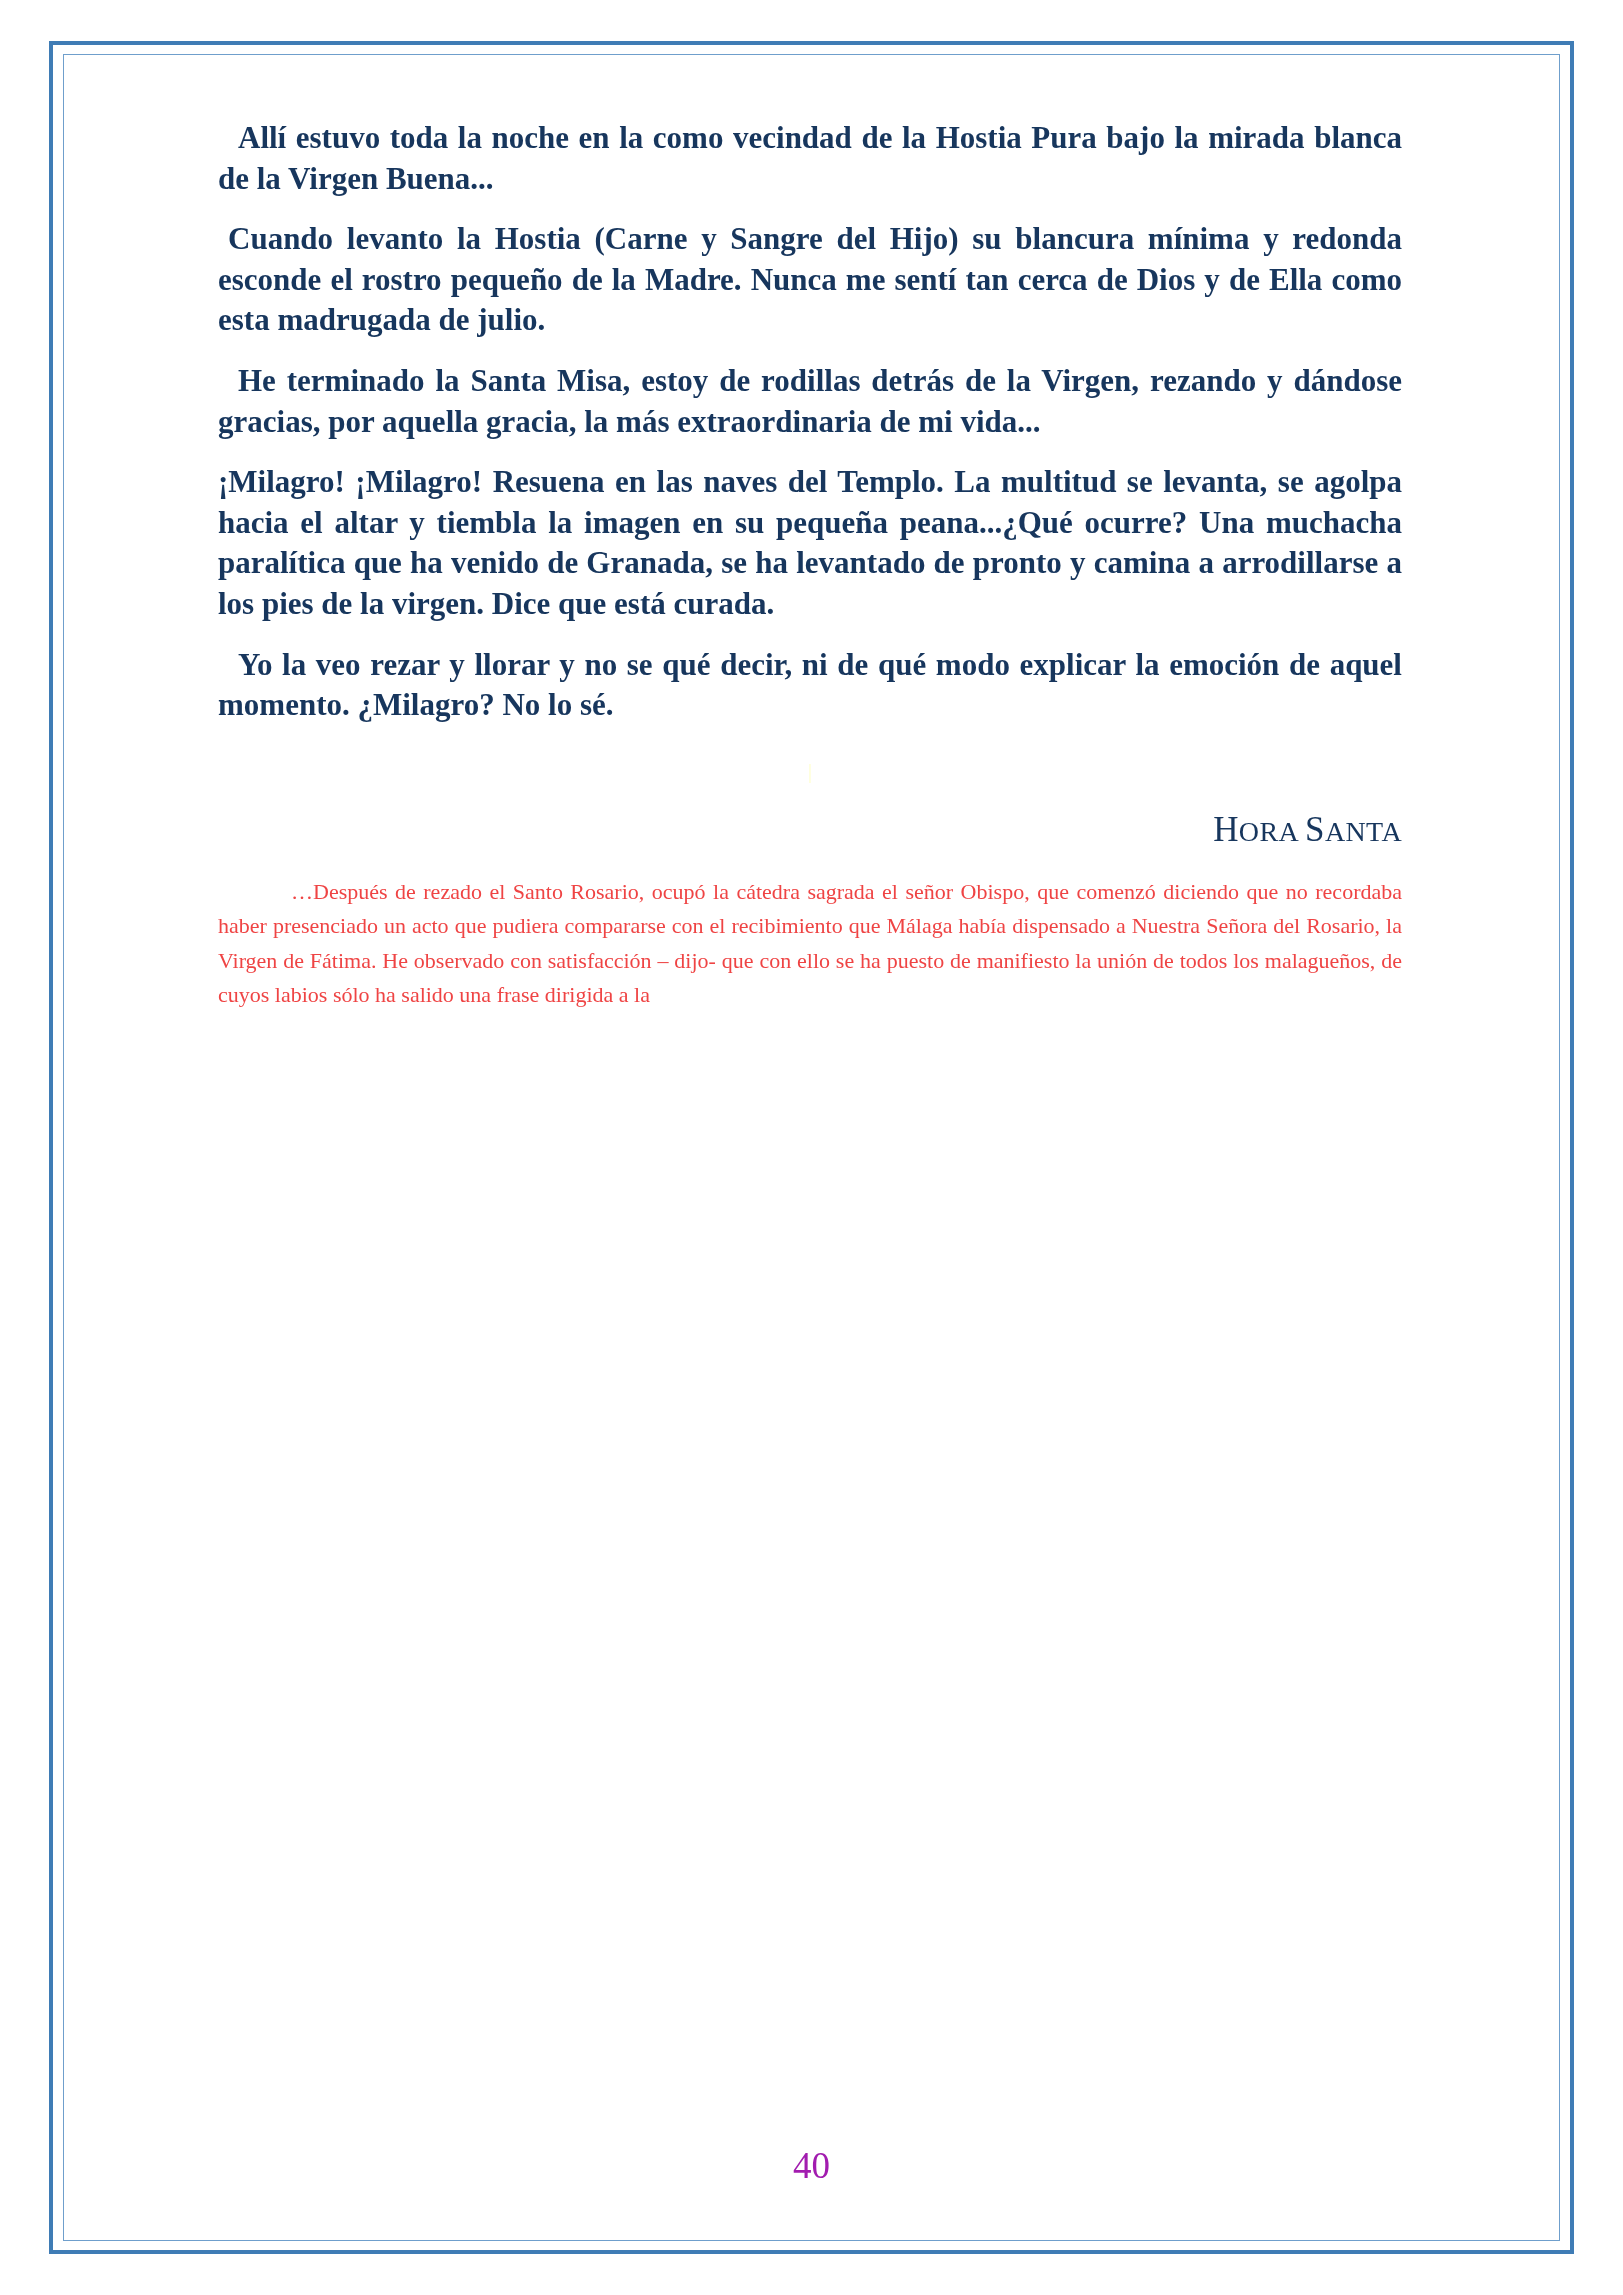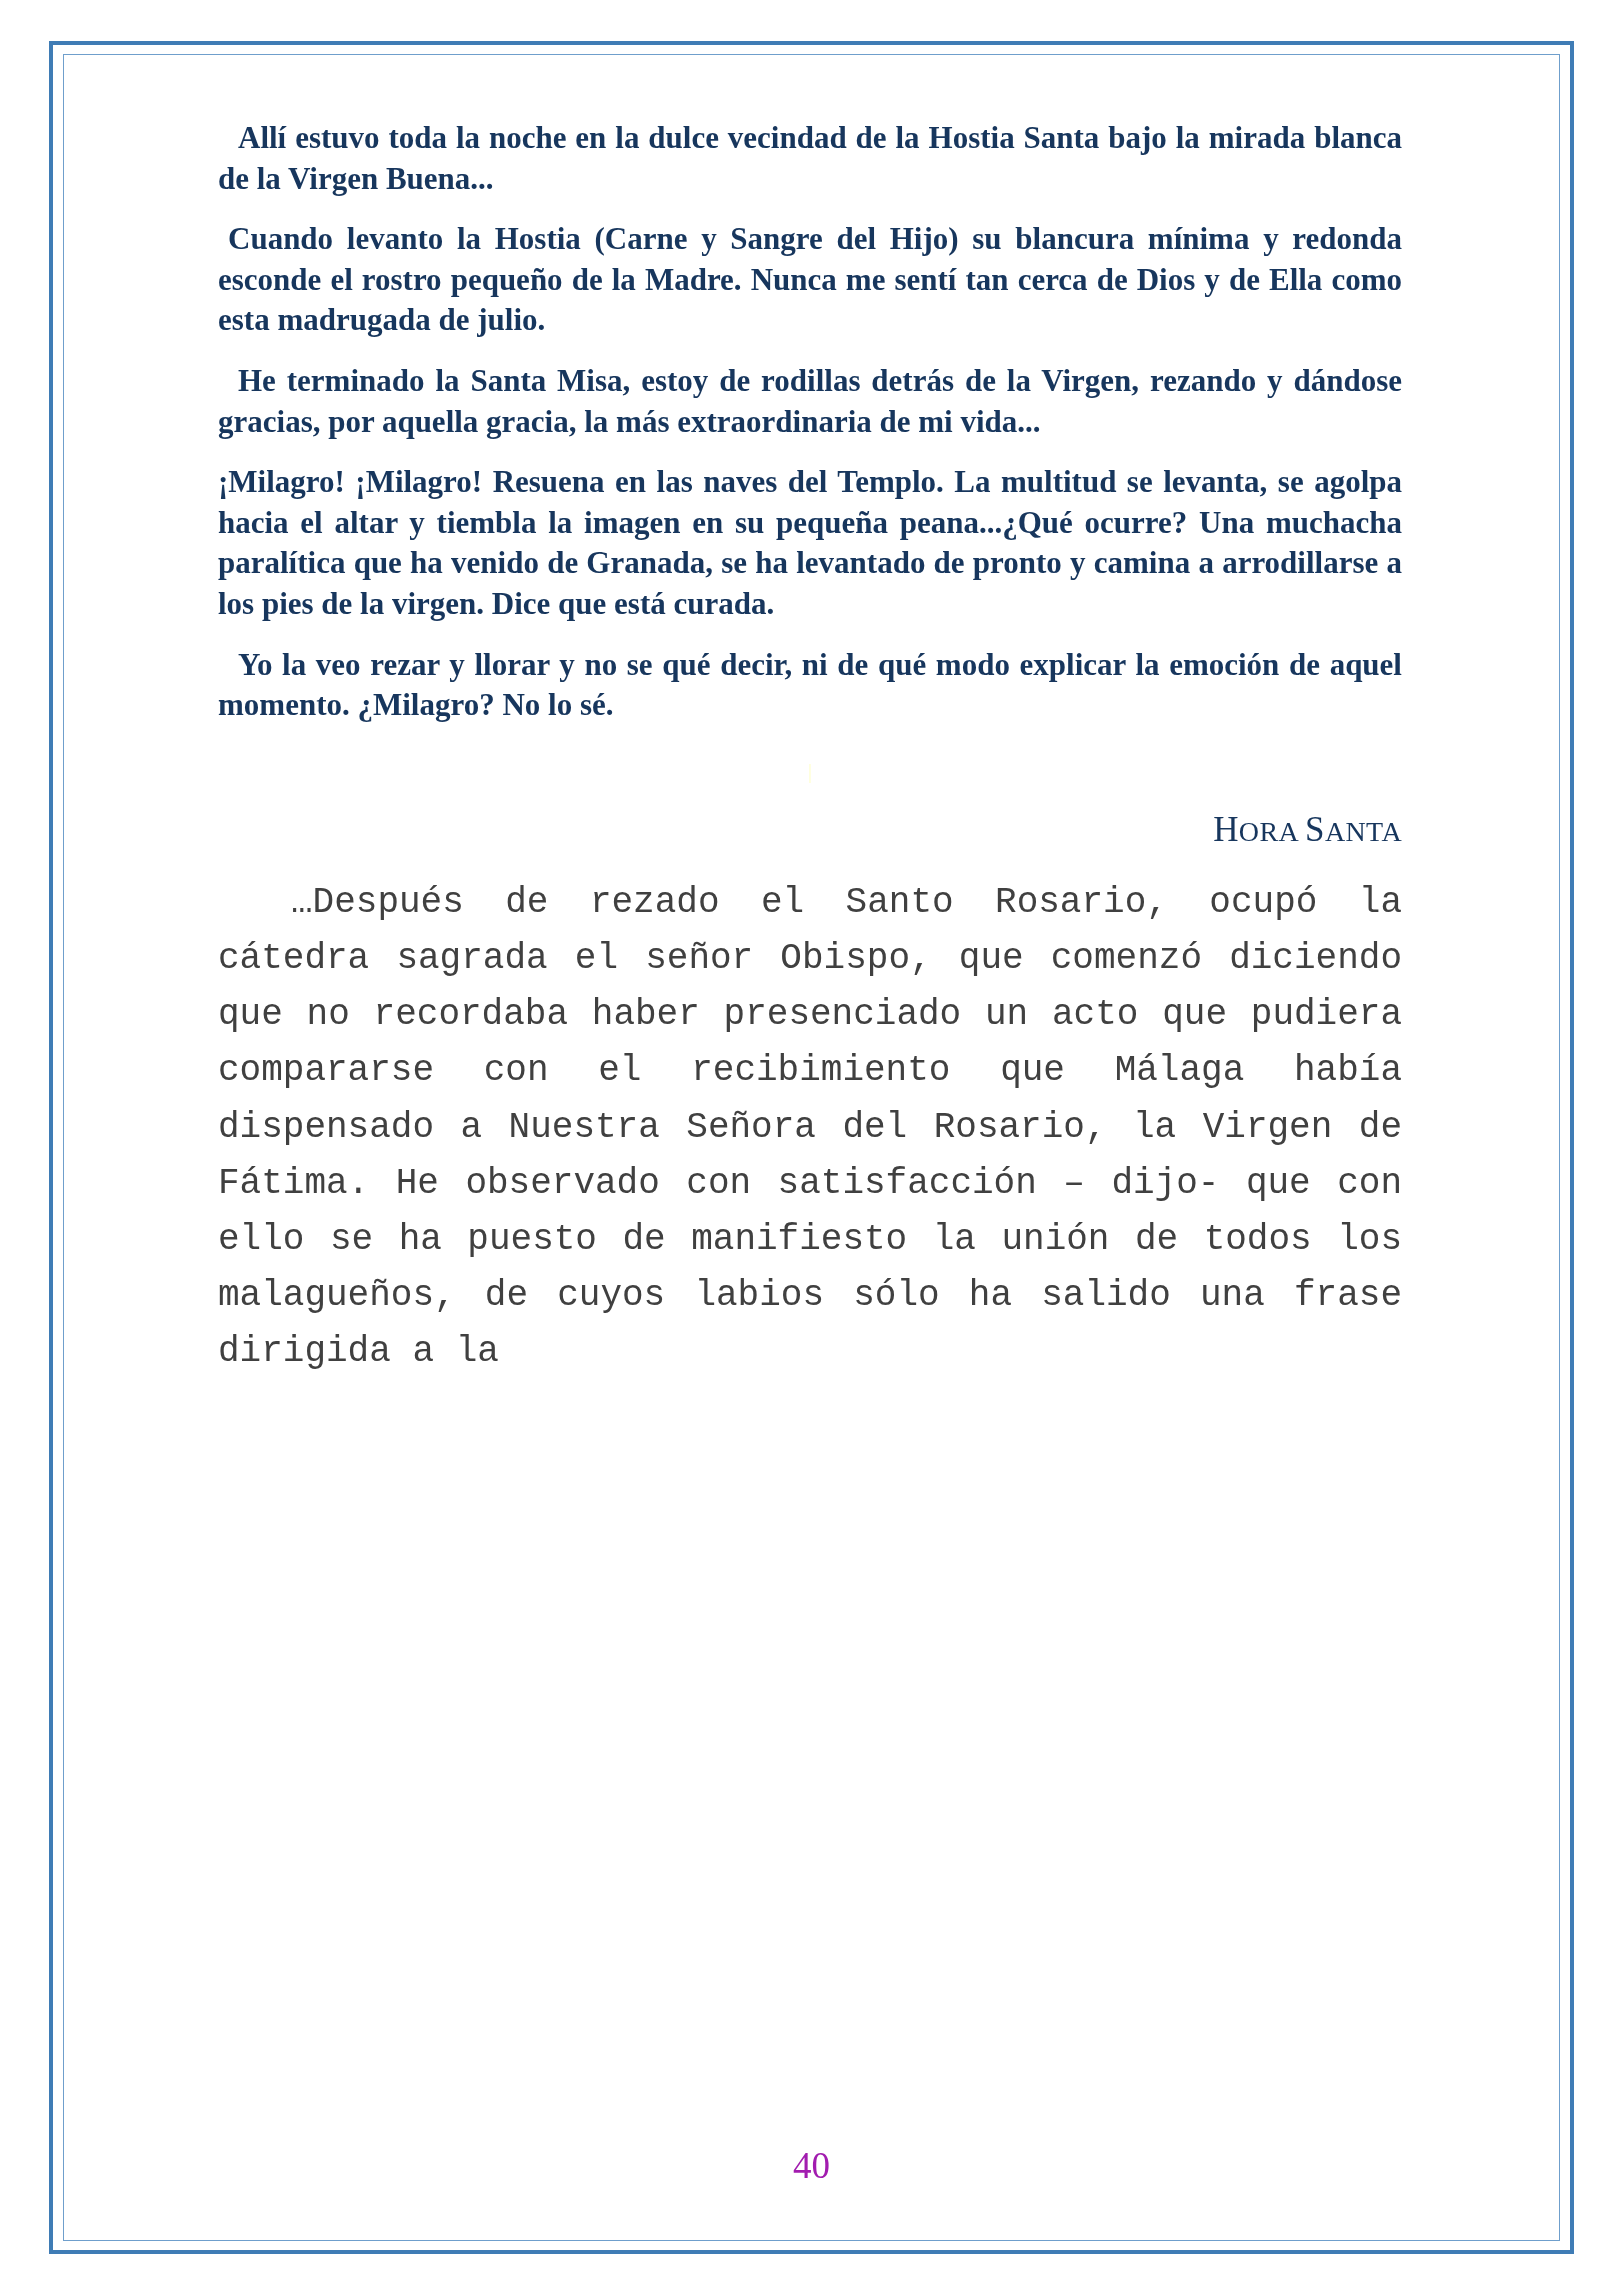"Allí estuvo toda la noche" p { text: dulce vecindad de la Hostia Santa -> como vecindad de la Hostia Pura }
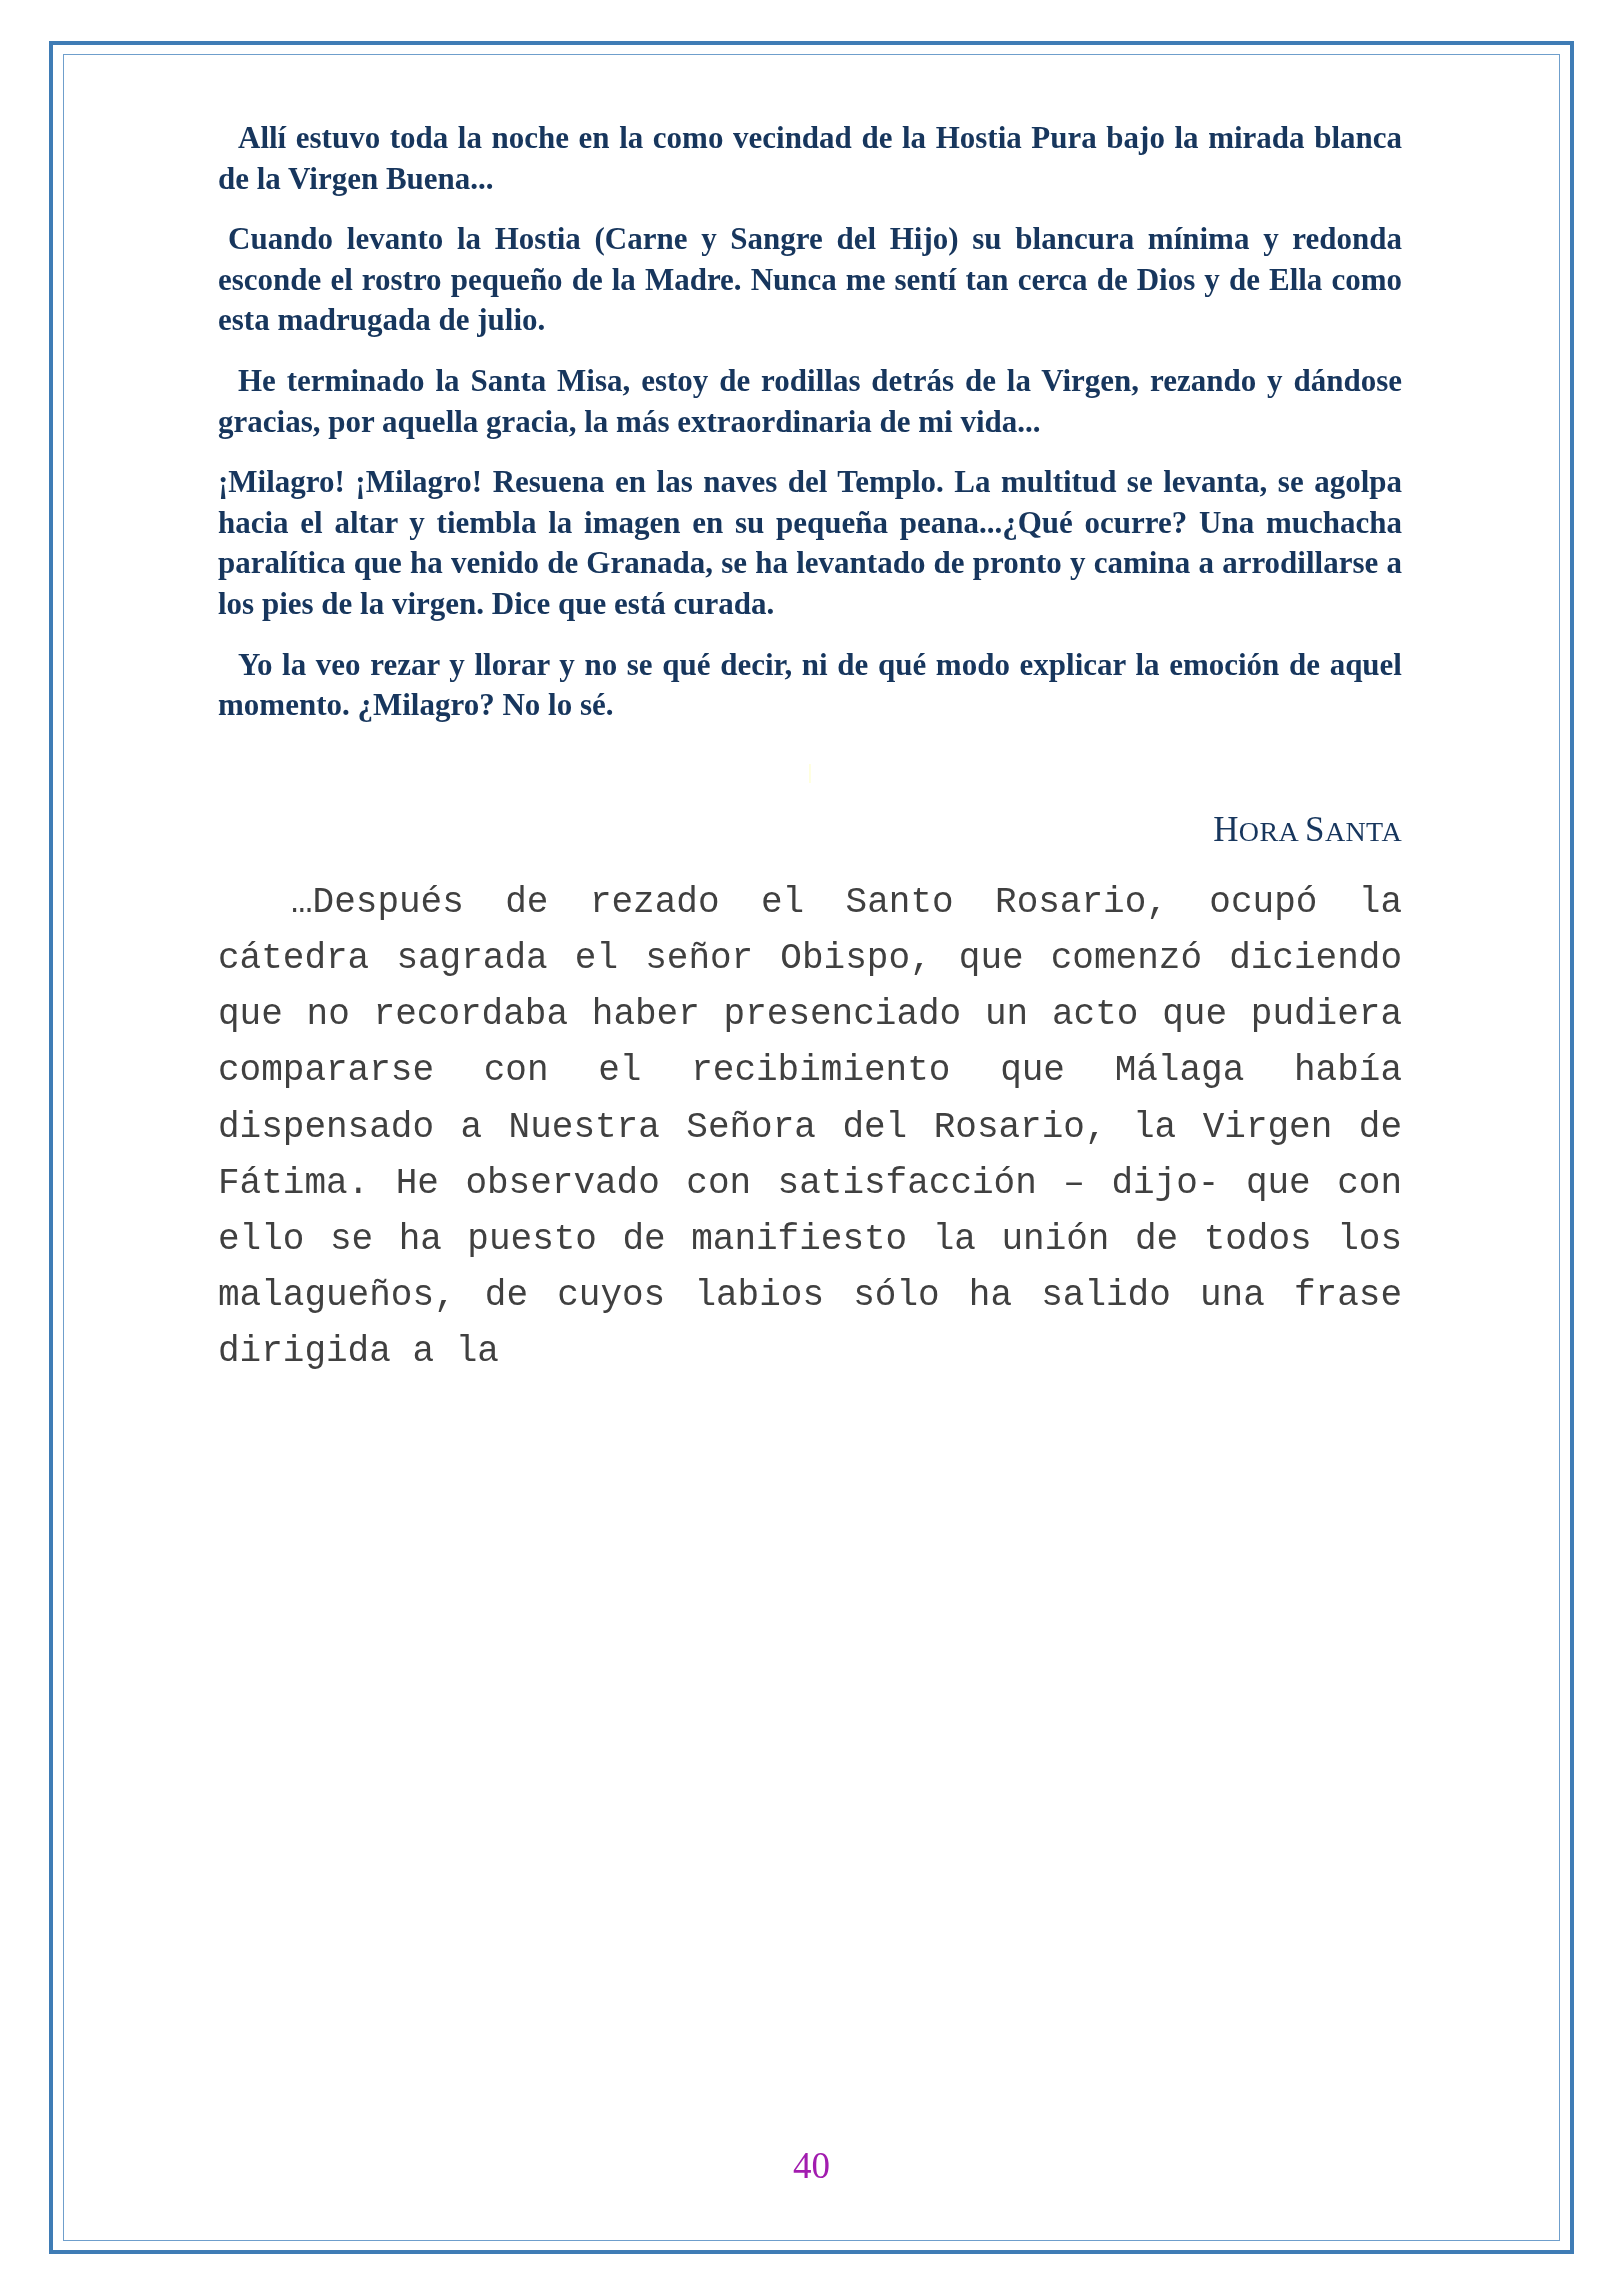"…Después de rezado el Santo" .normal-block p { color: #404040 -> #ef4444; font-family: Liberation Mono, monospace -> Liberation Serif, serif; font-size: 36px -> 22px }
